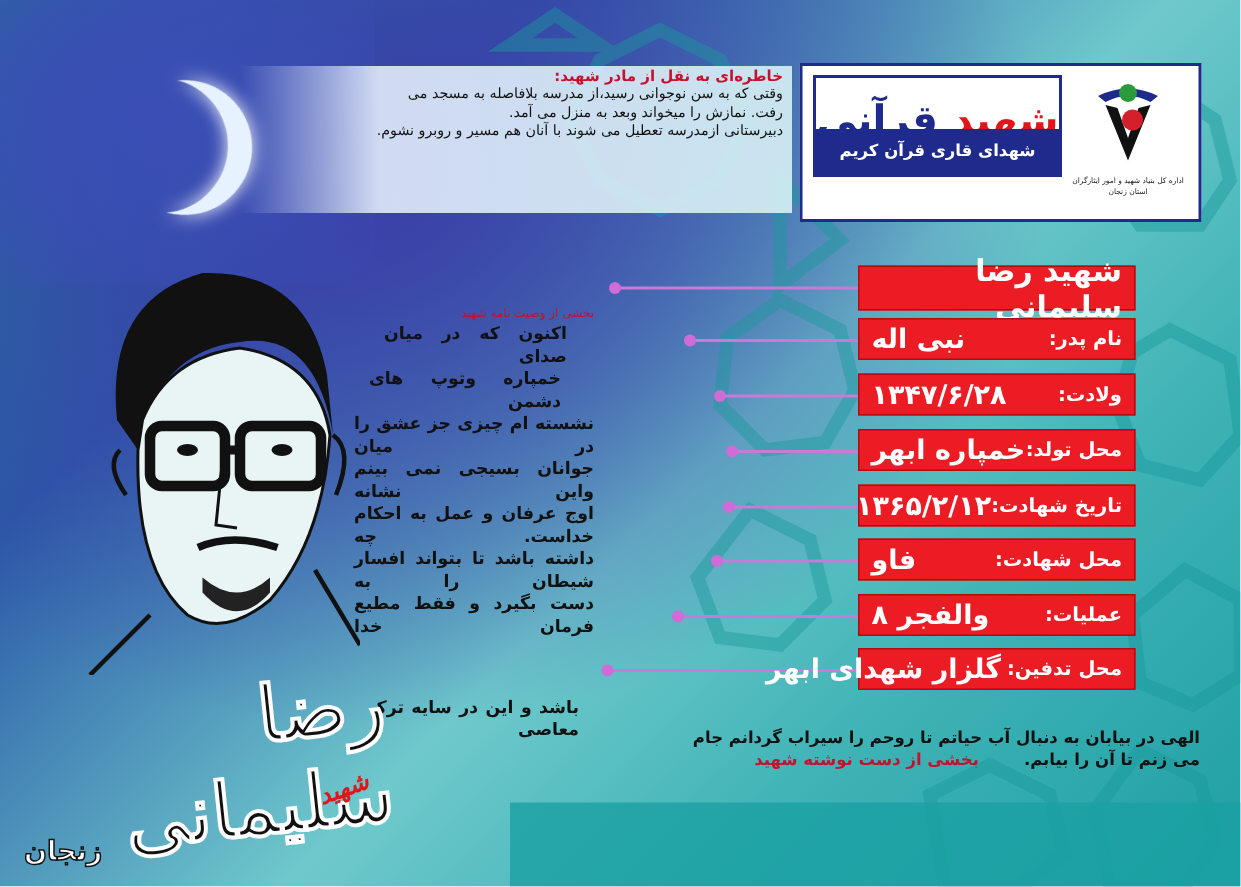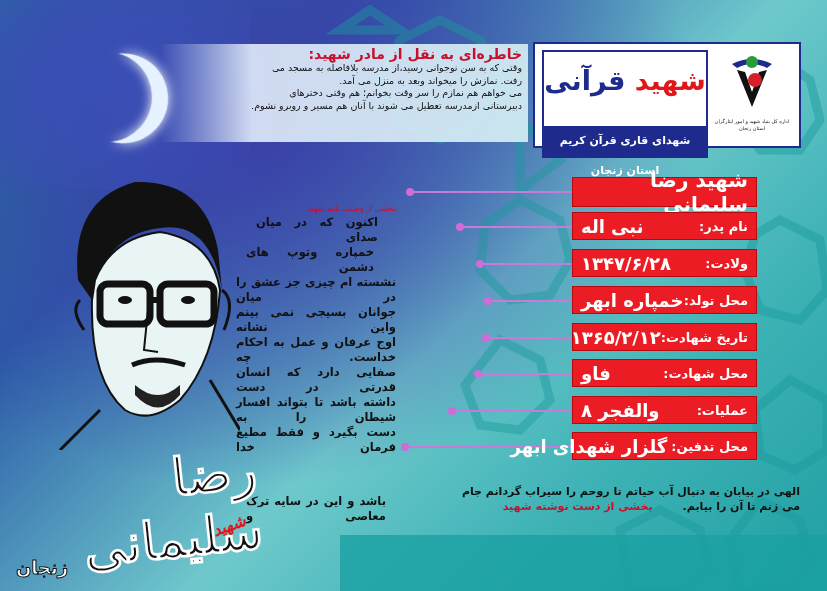"خاطره‌ای به نقل از مادر" .memory h3 { font-size: 14px -> 10px }
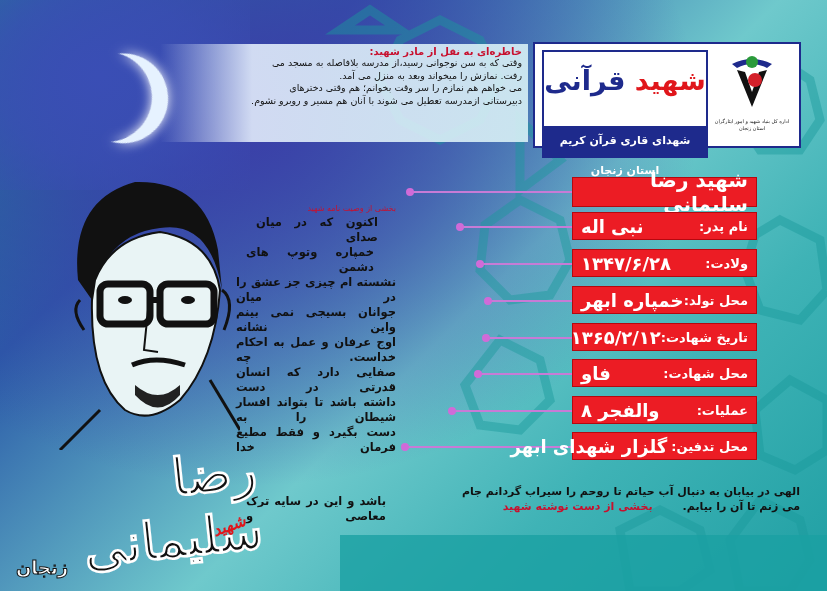"می خواهم هم نمازم را" p { html: <p>می خواهم هم نمازم را سر وقت بخوانم؛ هم وقتی دخترهای</p> -> none }
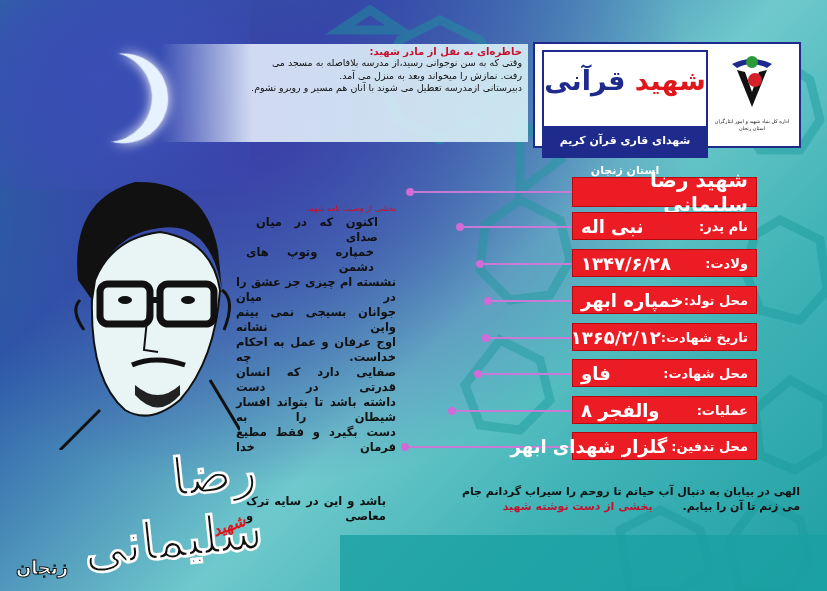"شهید قرآنی" .header-inner { height: 108px -> 68px }
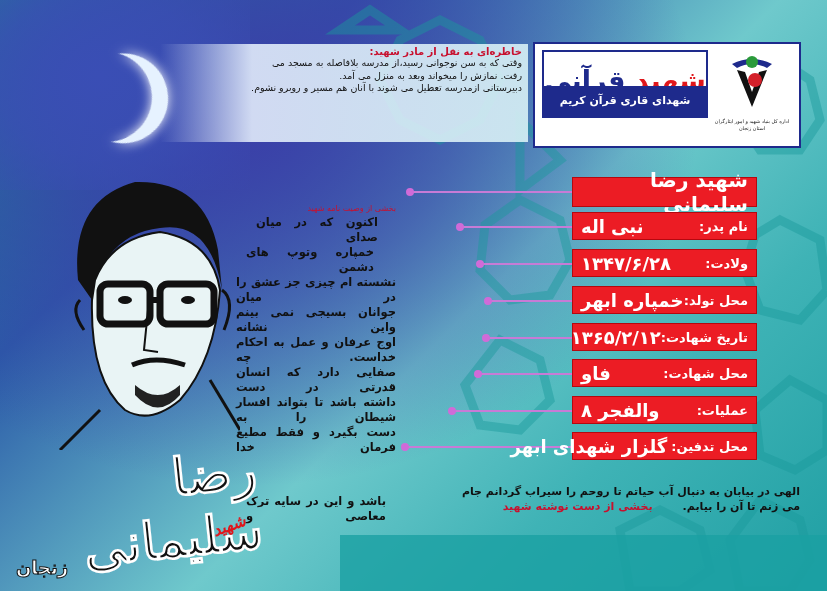"صفایی دارد که انسان قدرتی" p { html: <p>صفایی دارد که انسان قدرتی در دست</p> -> none }
